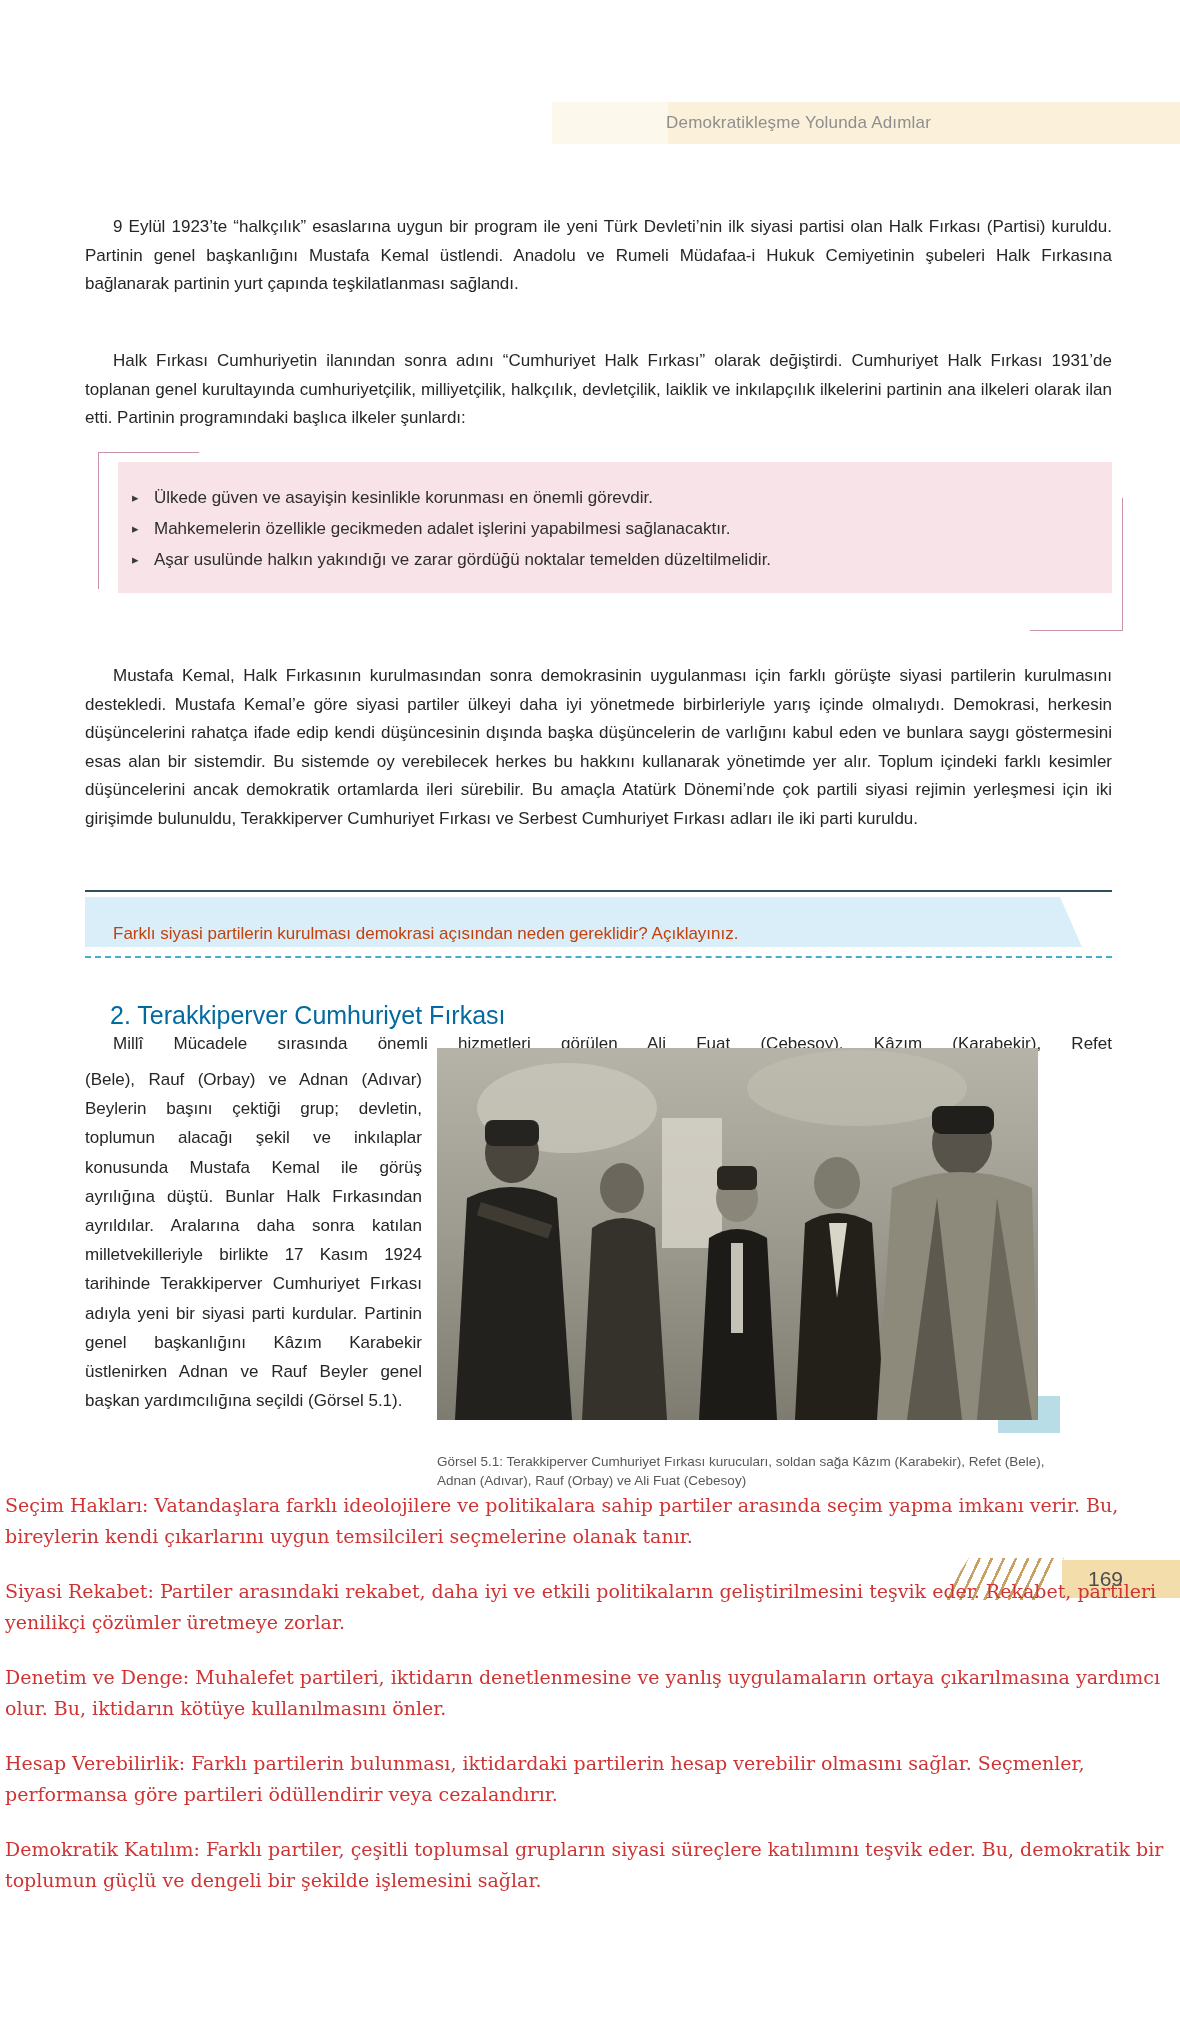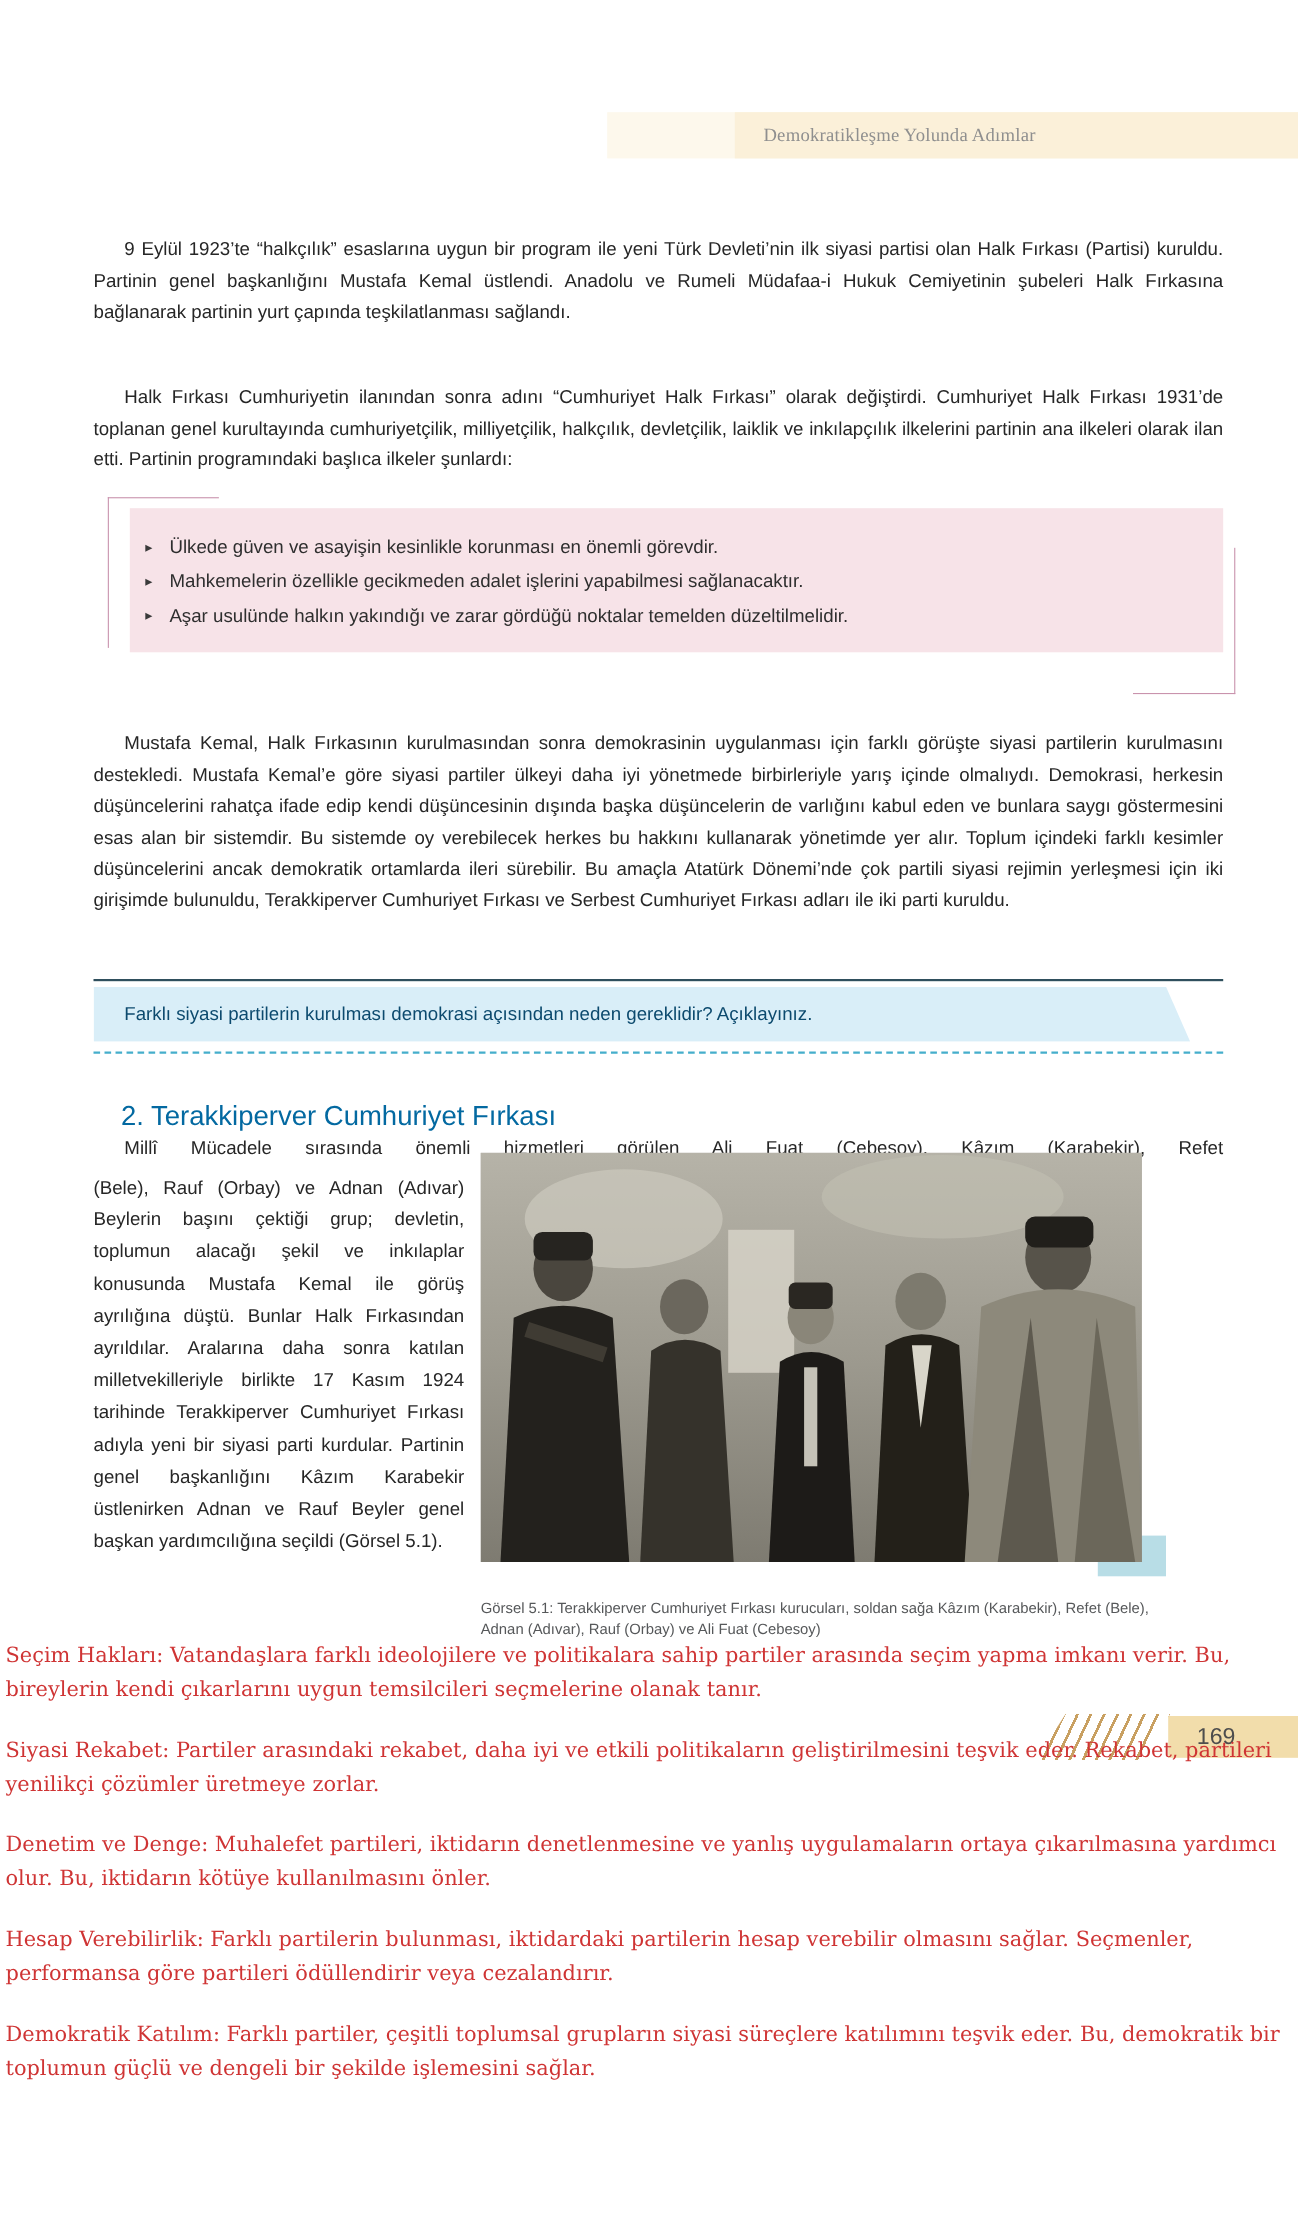"Demokratikleşme Yolunda Adımlar" .hdr-title { font-family: Liberation Serif, serif -> none; left: 694px -> 666px }
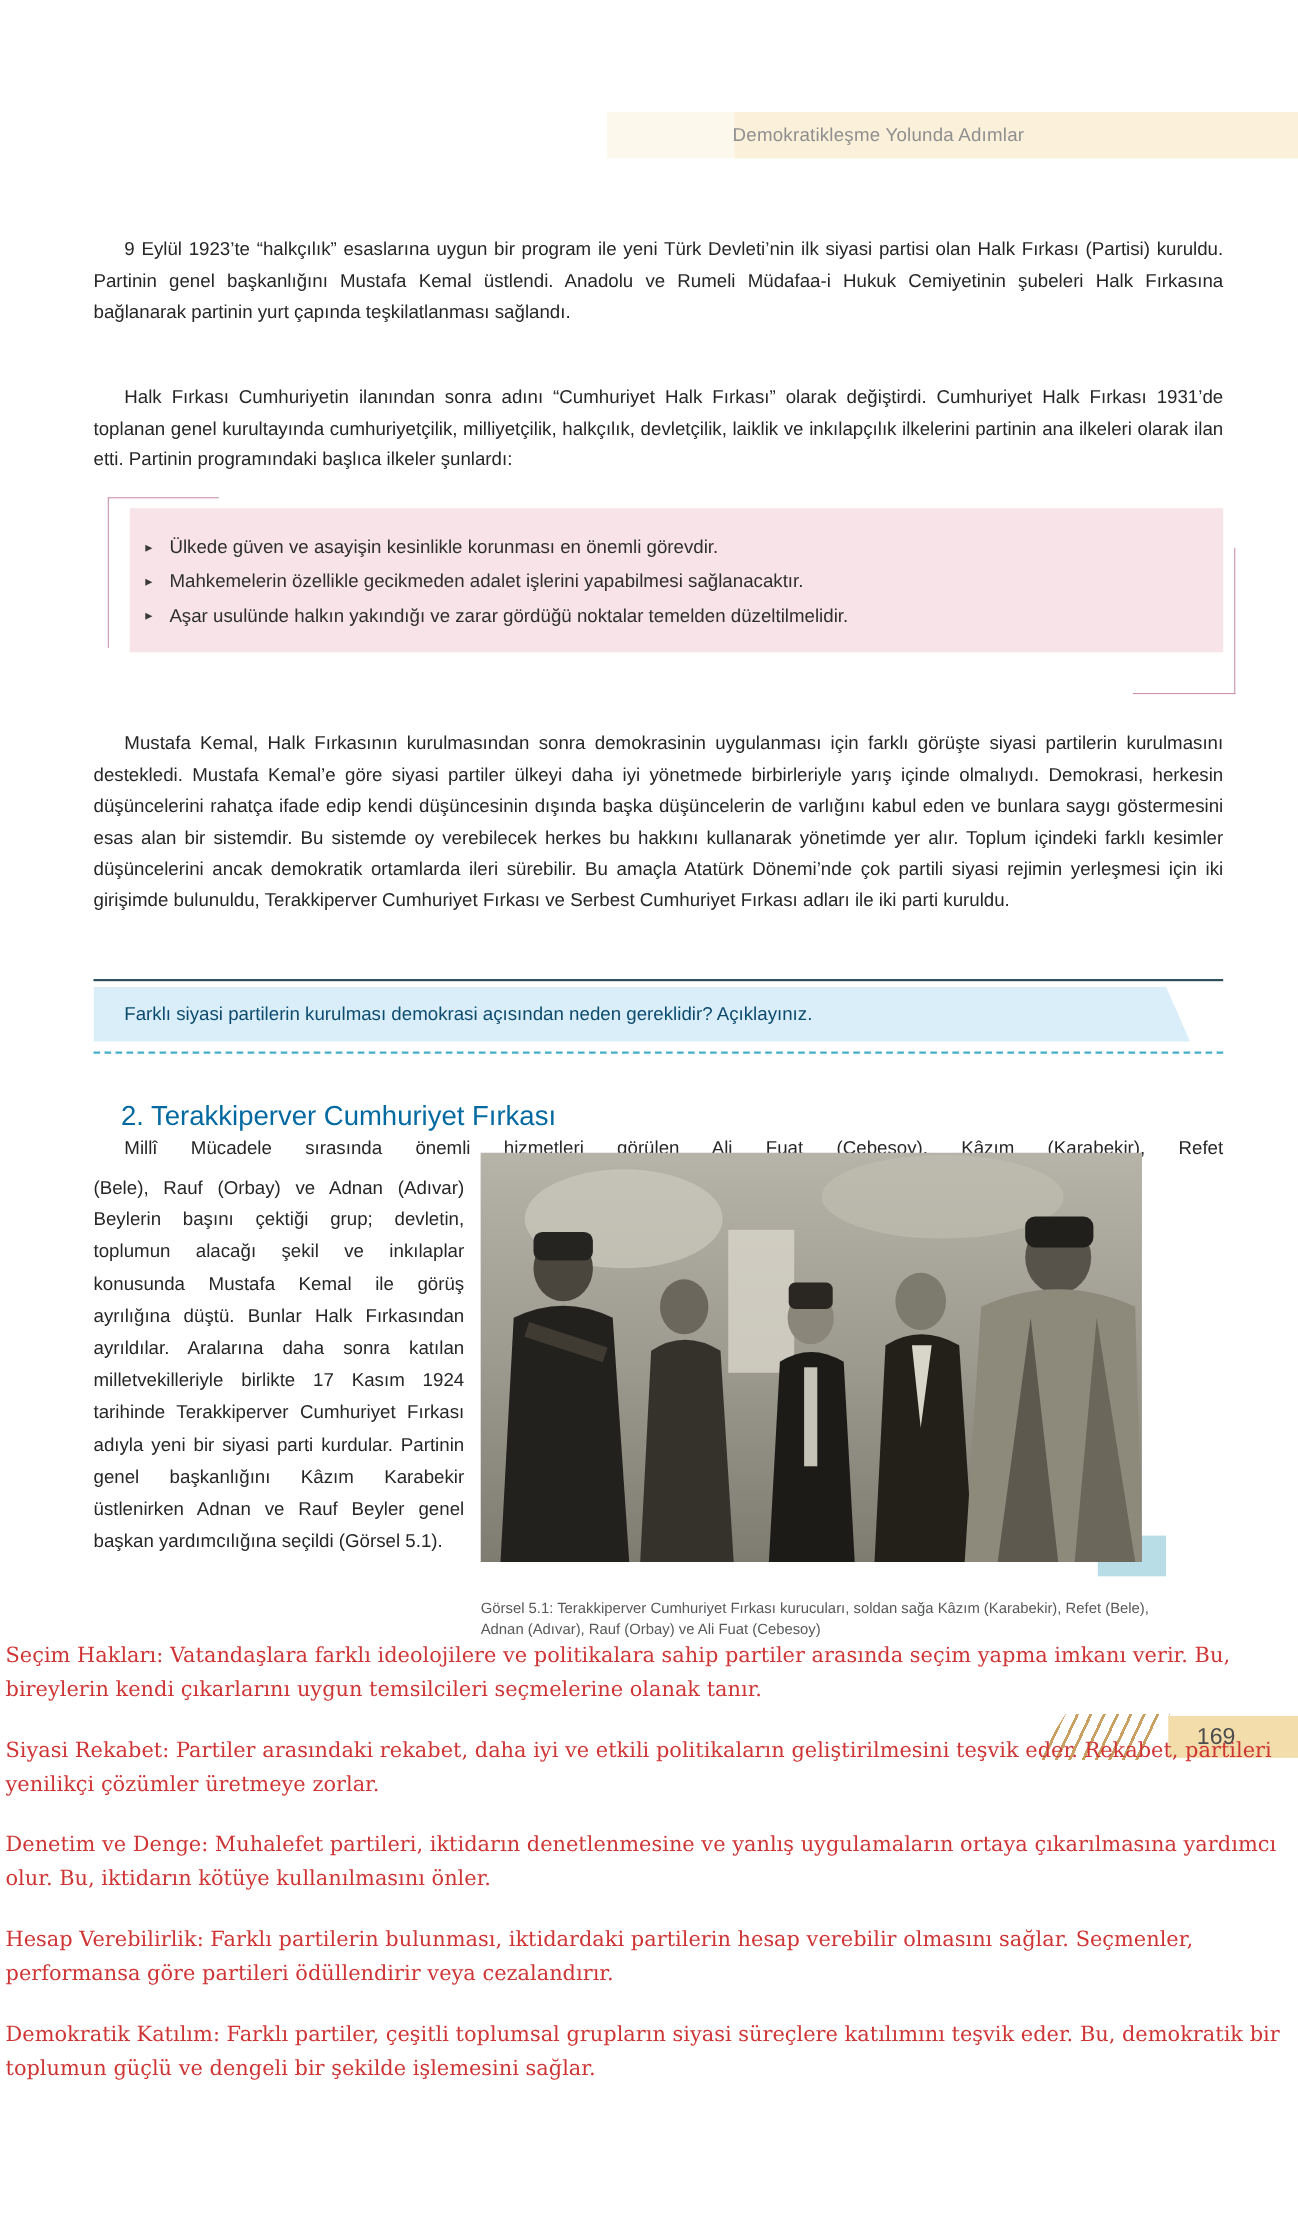"Farklı siyasi partilerin kurulması" .bluebox span { color: #0c4a6e -> #c2410c; top: 0 -> 12px }
